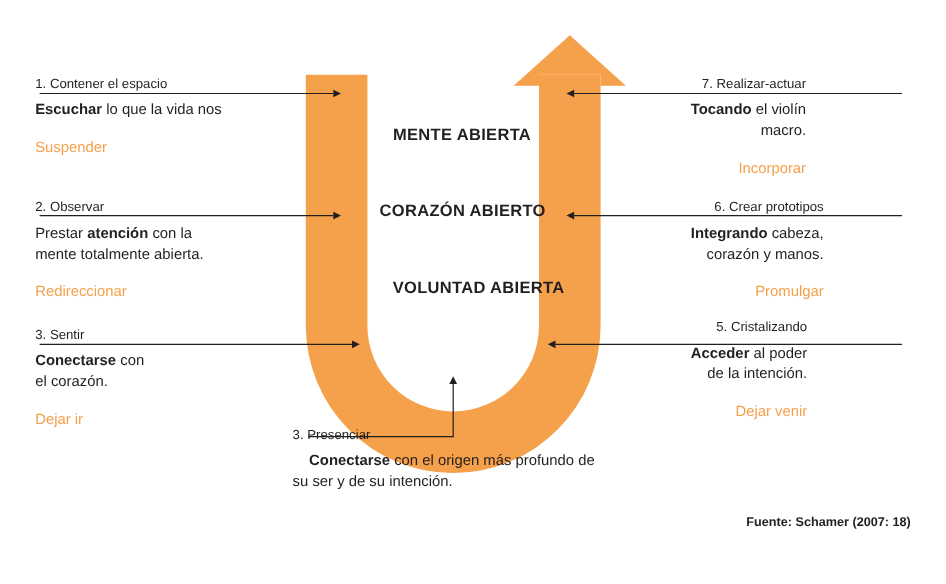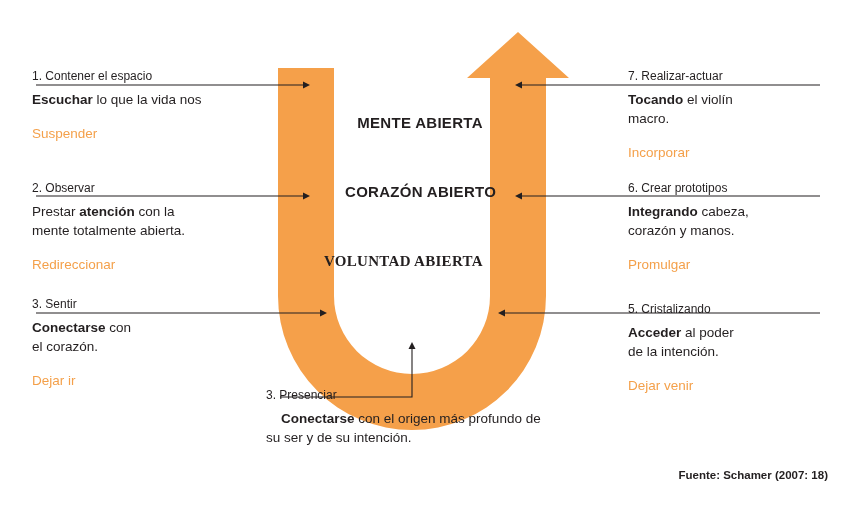"7. Realizar-actuar" .right-block { text-align: left -> right }
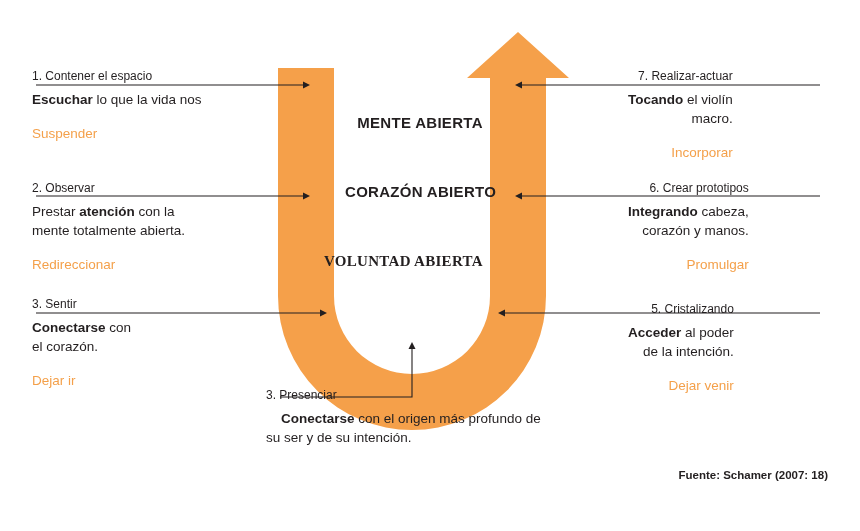"VOLUNTAD ABIERTA" div.center-label { font-family: Liberation Serif, serif -> none; left: 324px -> 357px }
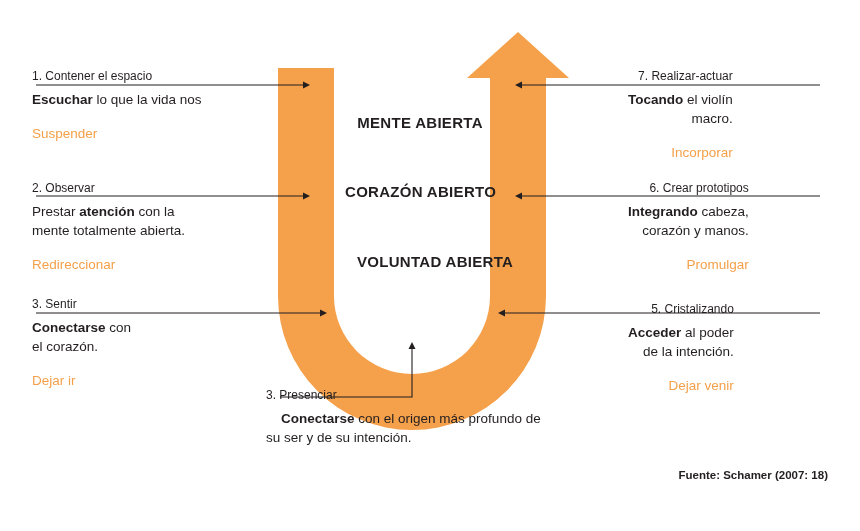"5. Cristalizando" div.block { top: 302px -> 290px }
